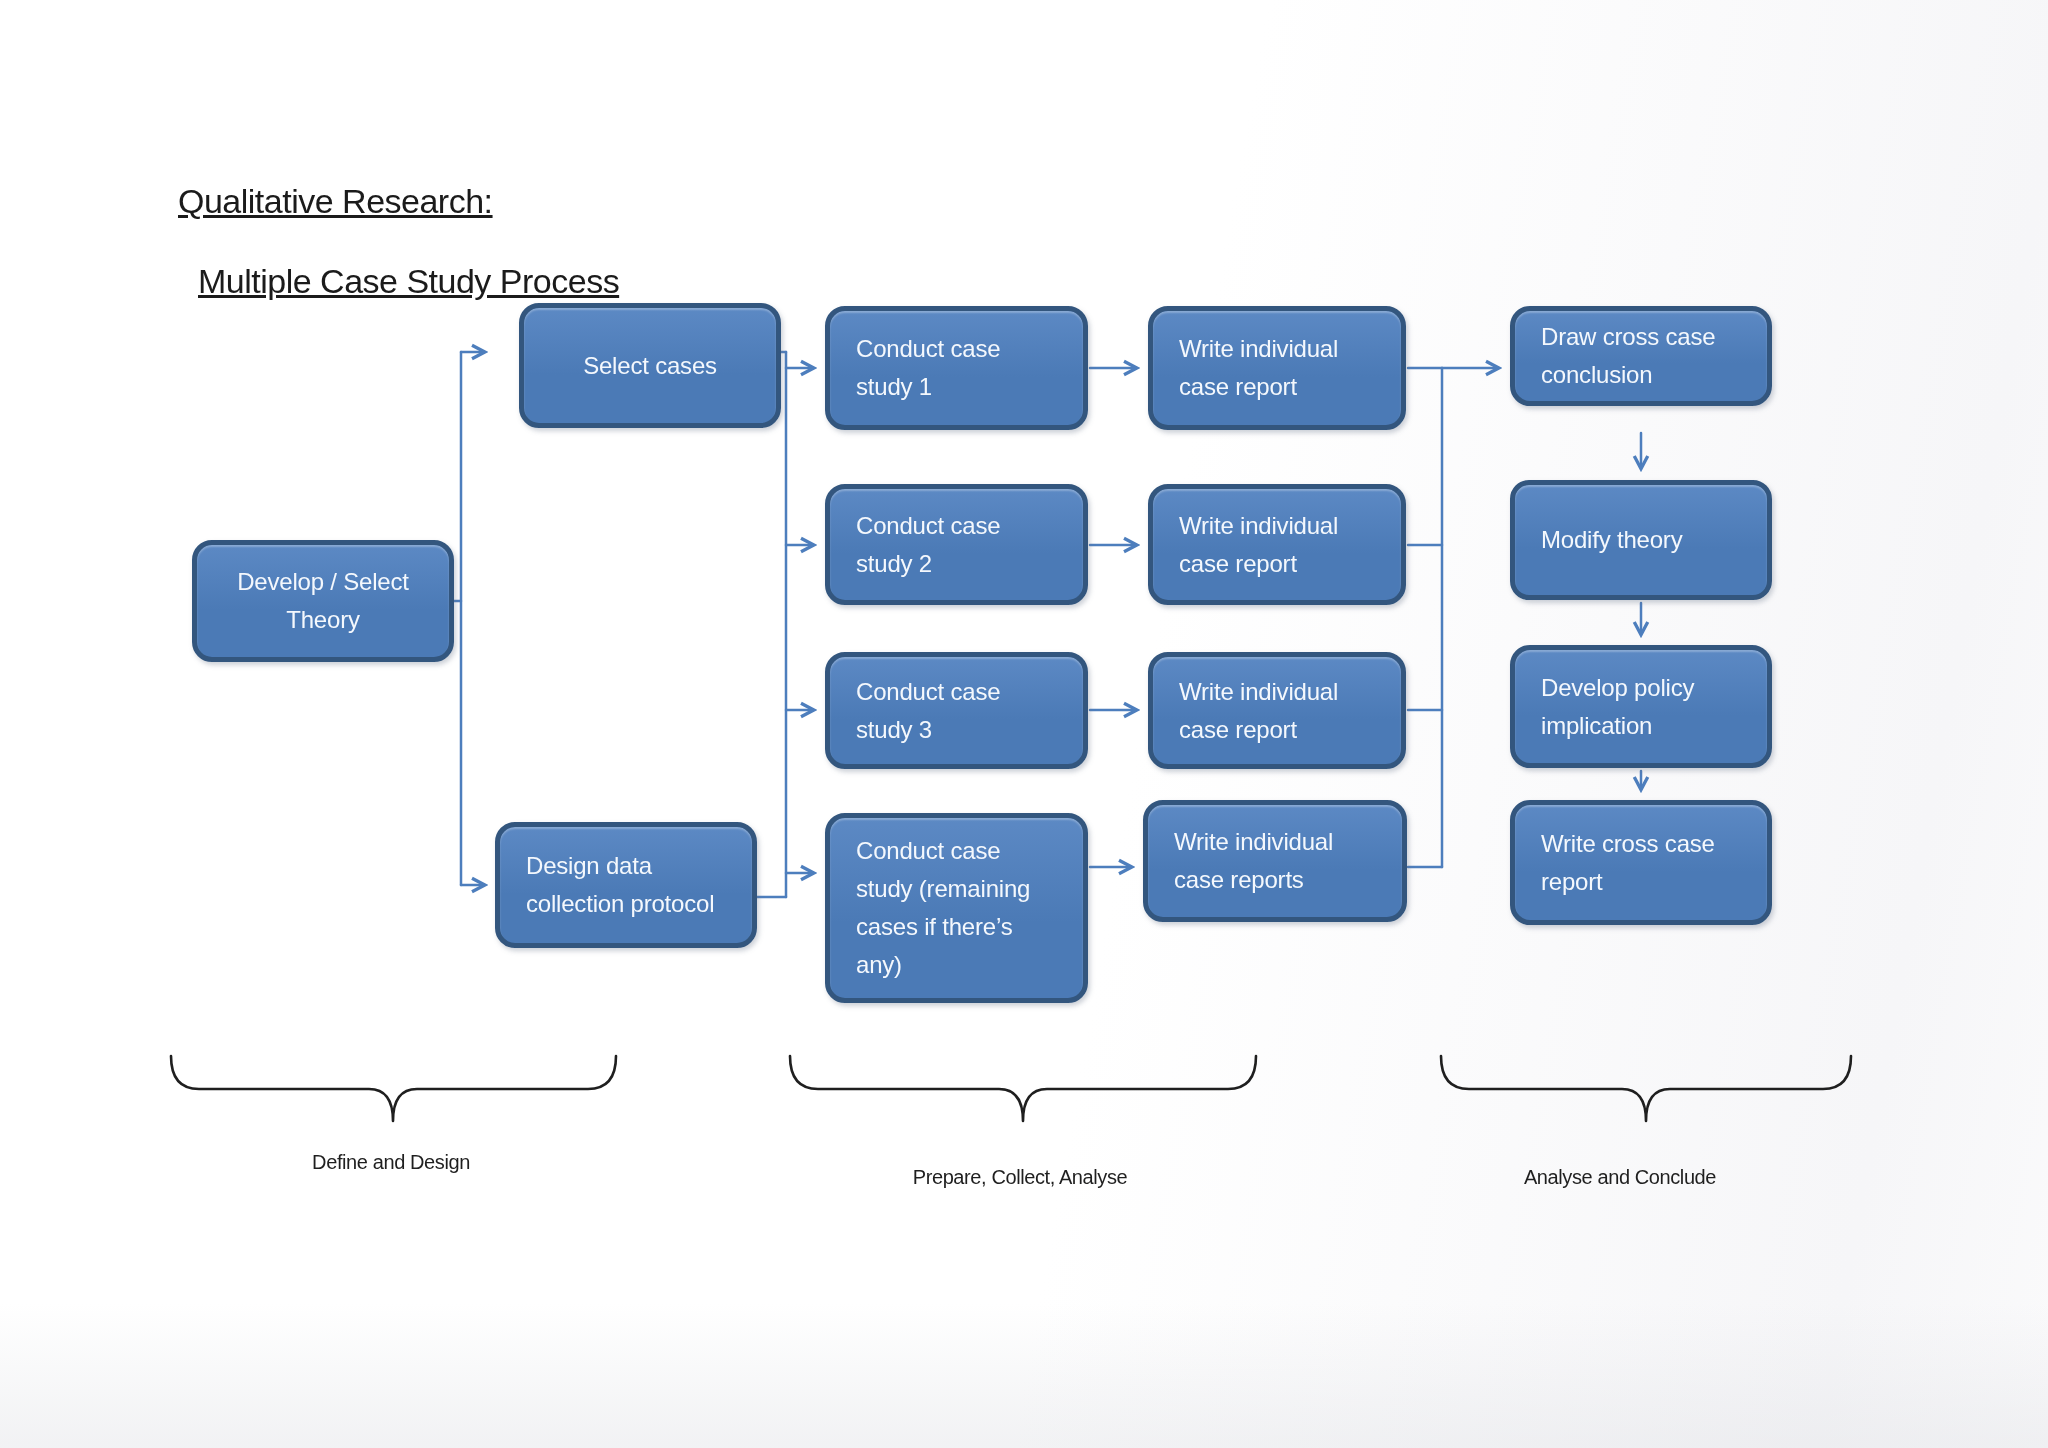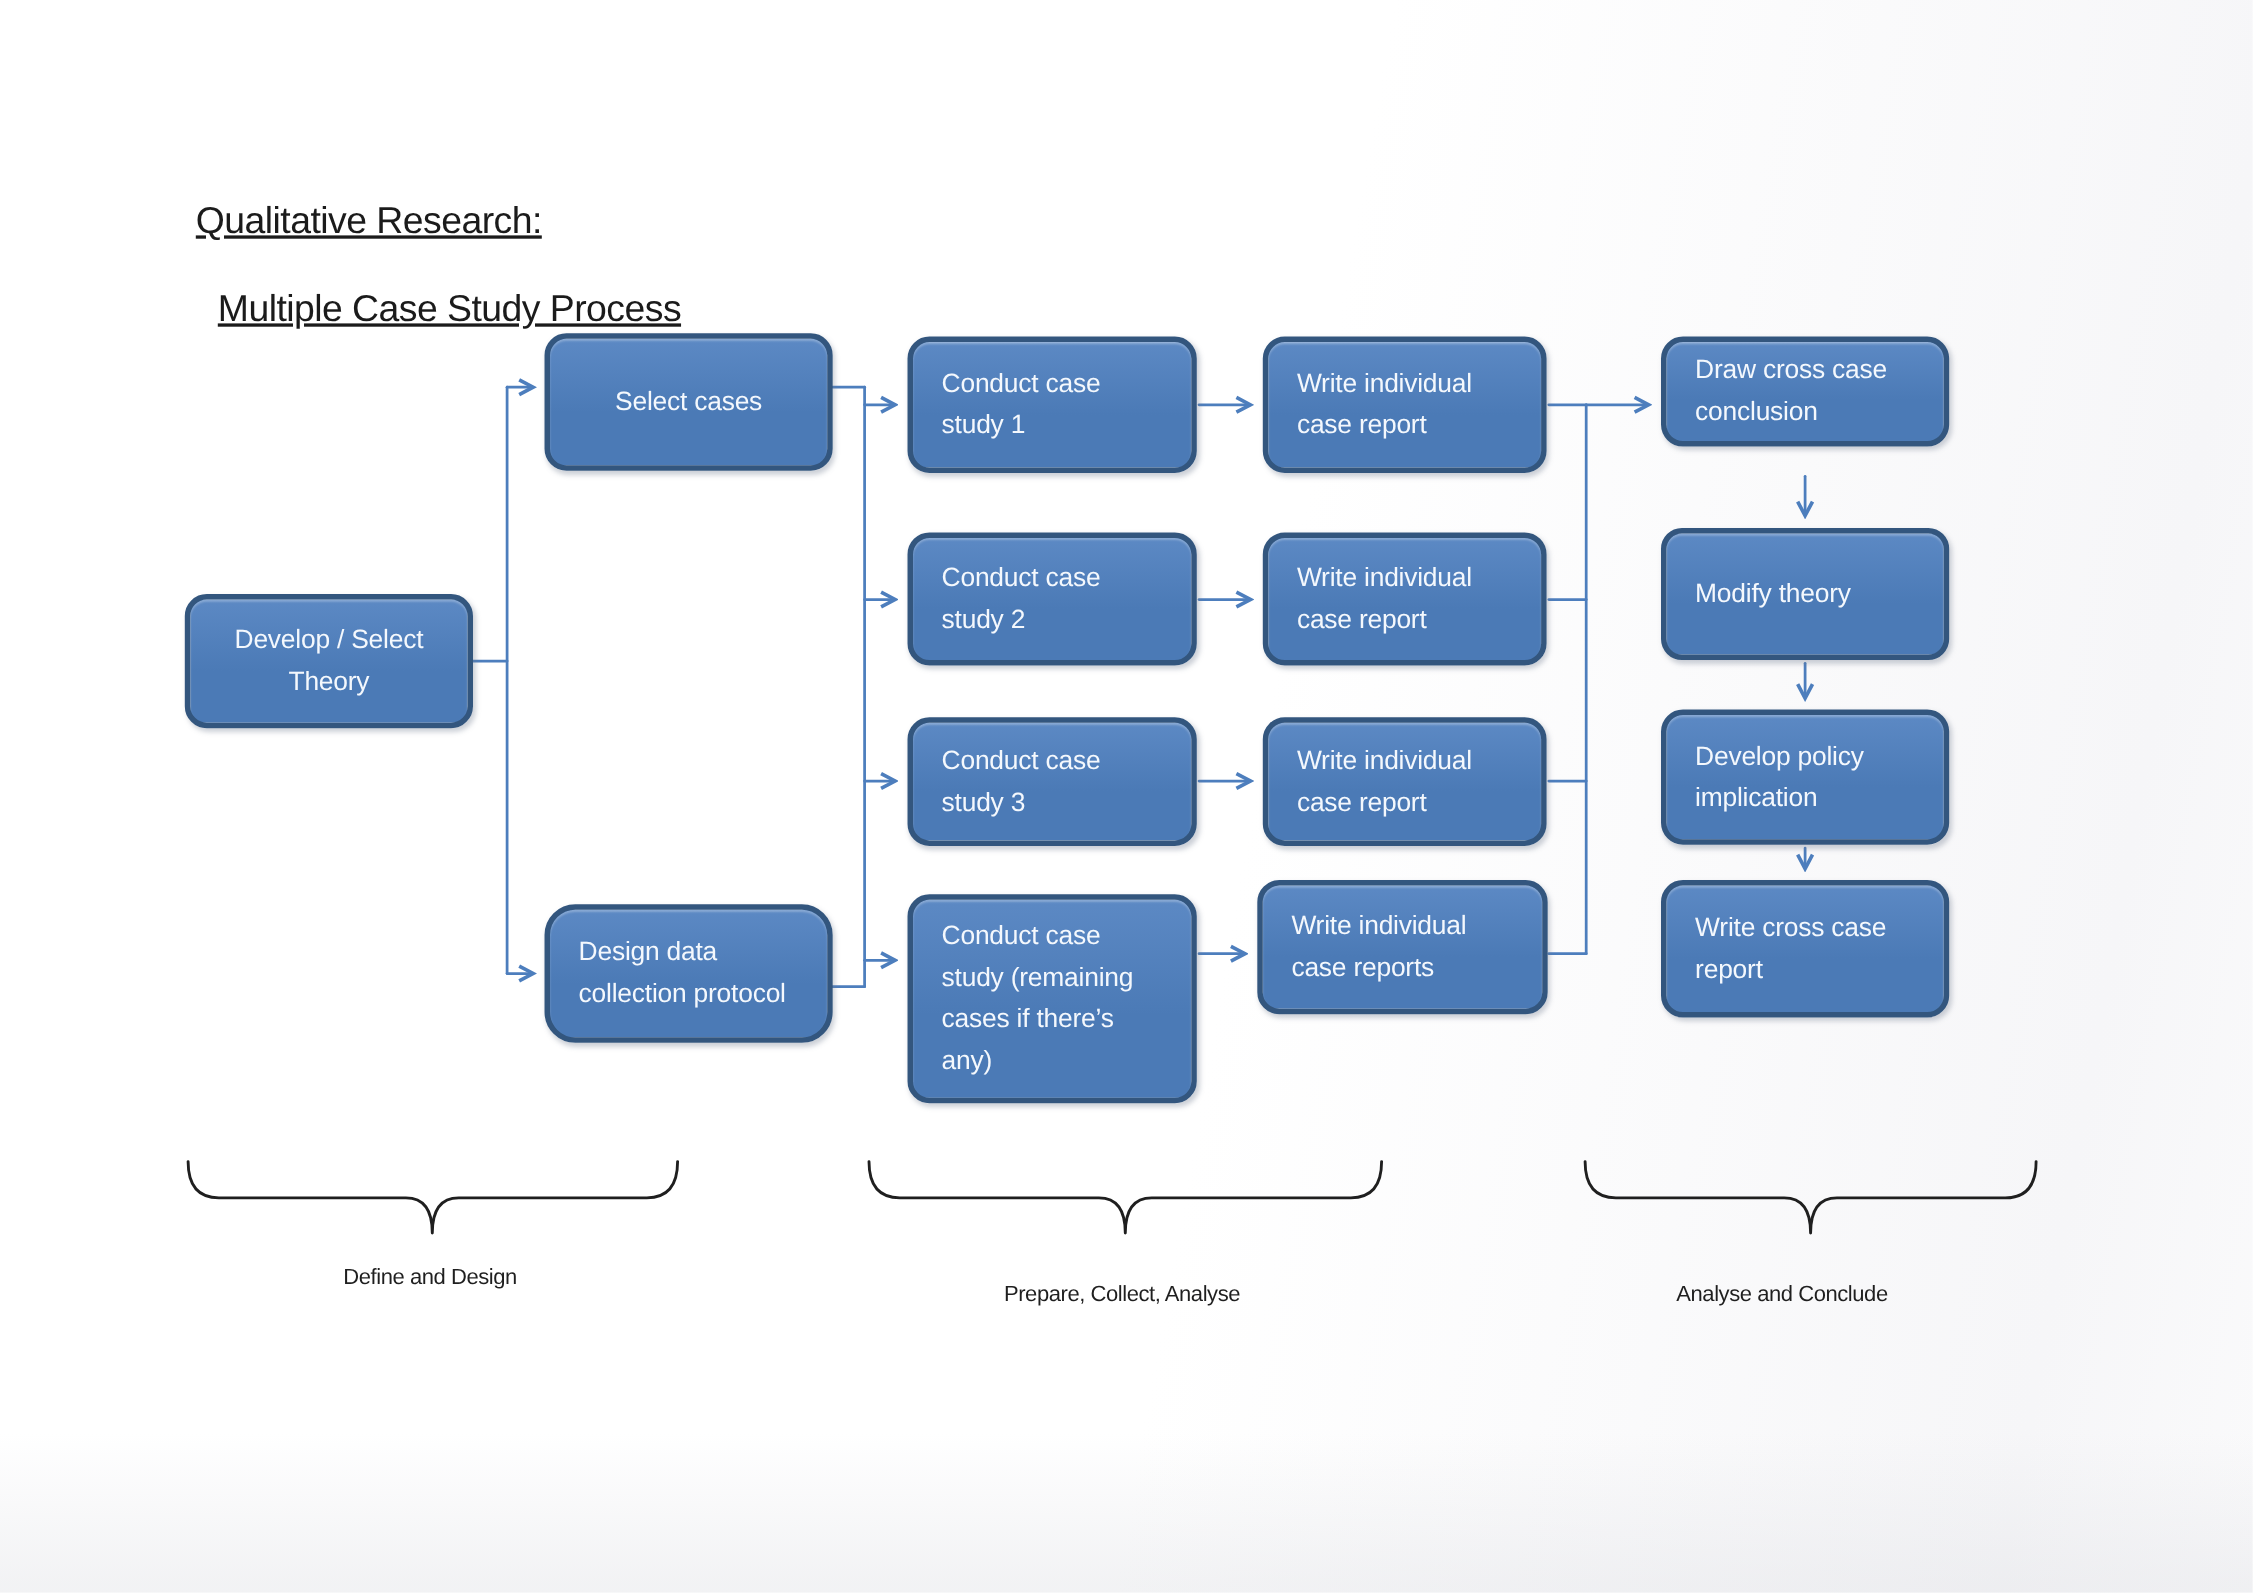"Select cases" .node.center { margin-left: none -> 24px }
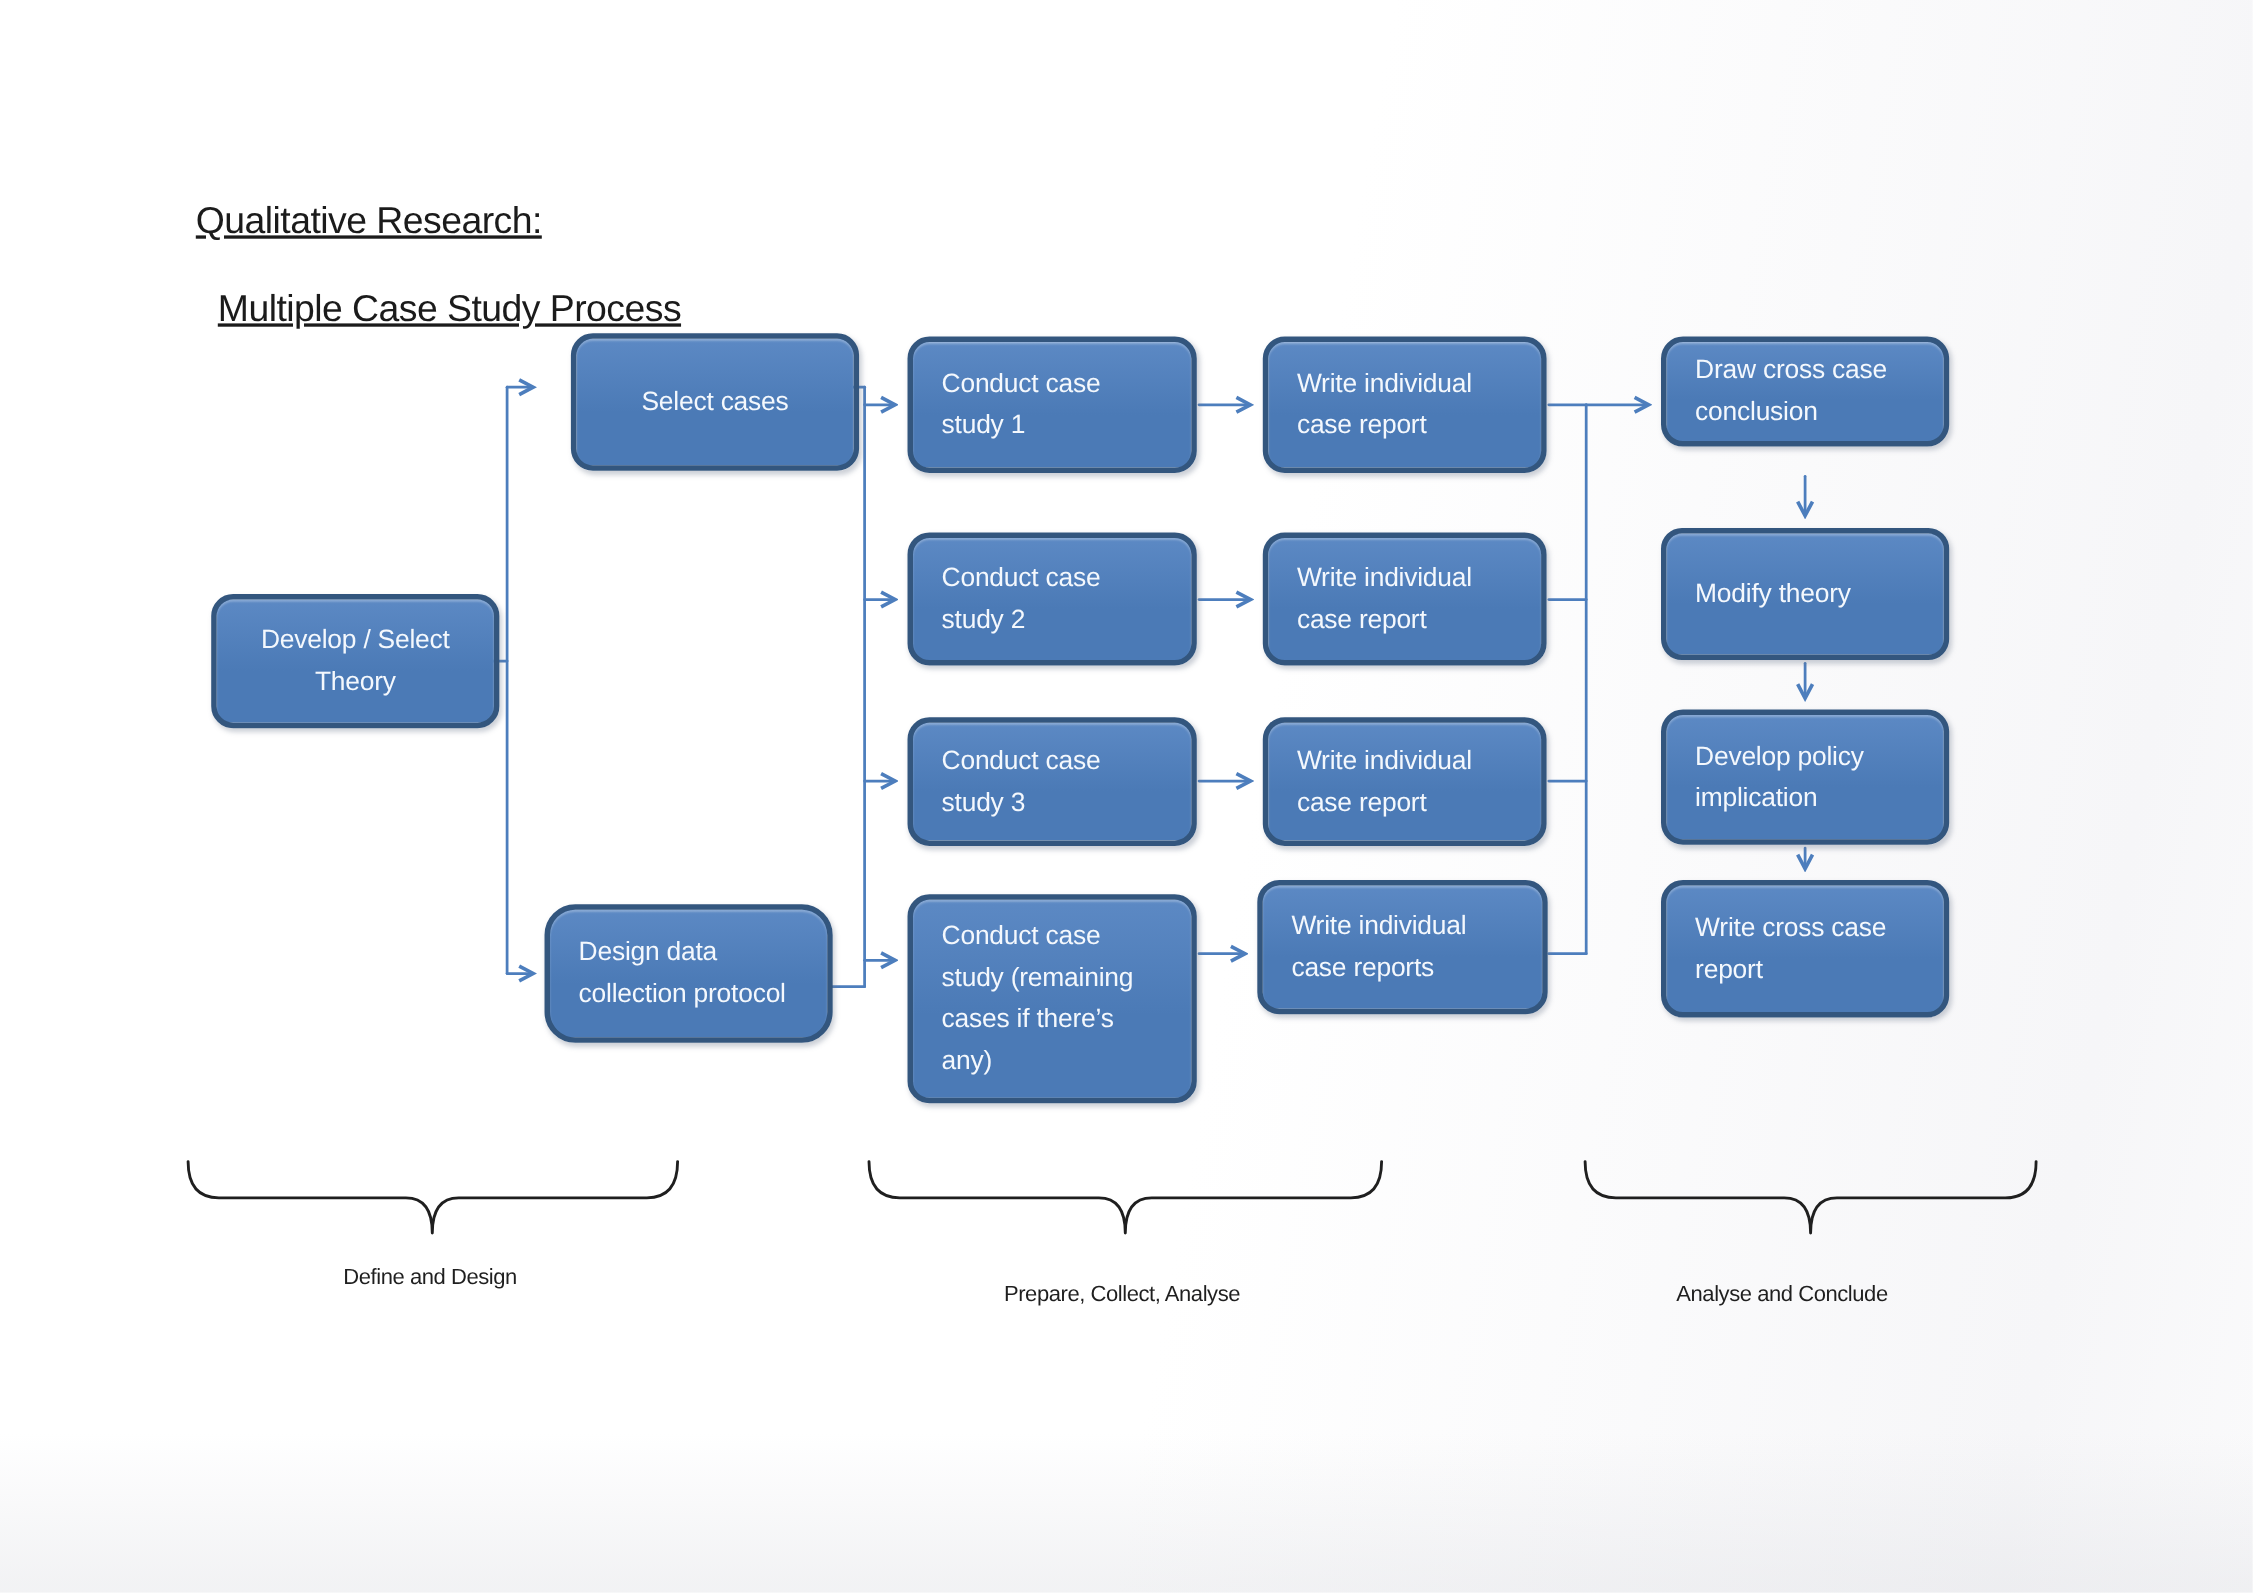"Design data" div.node { border-radius: 28px -> none }
